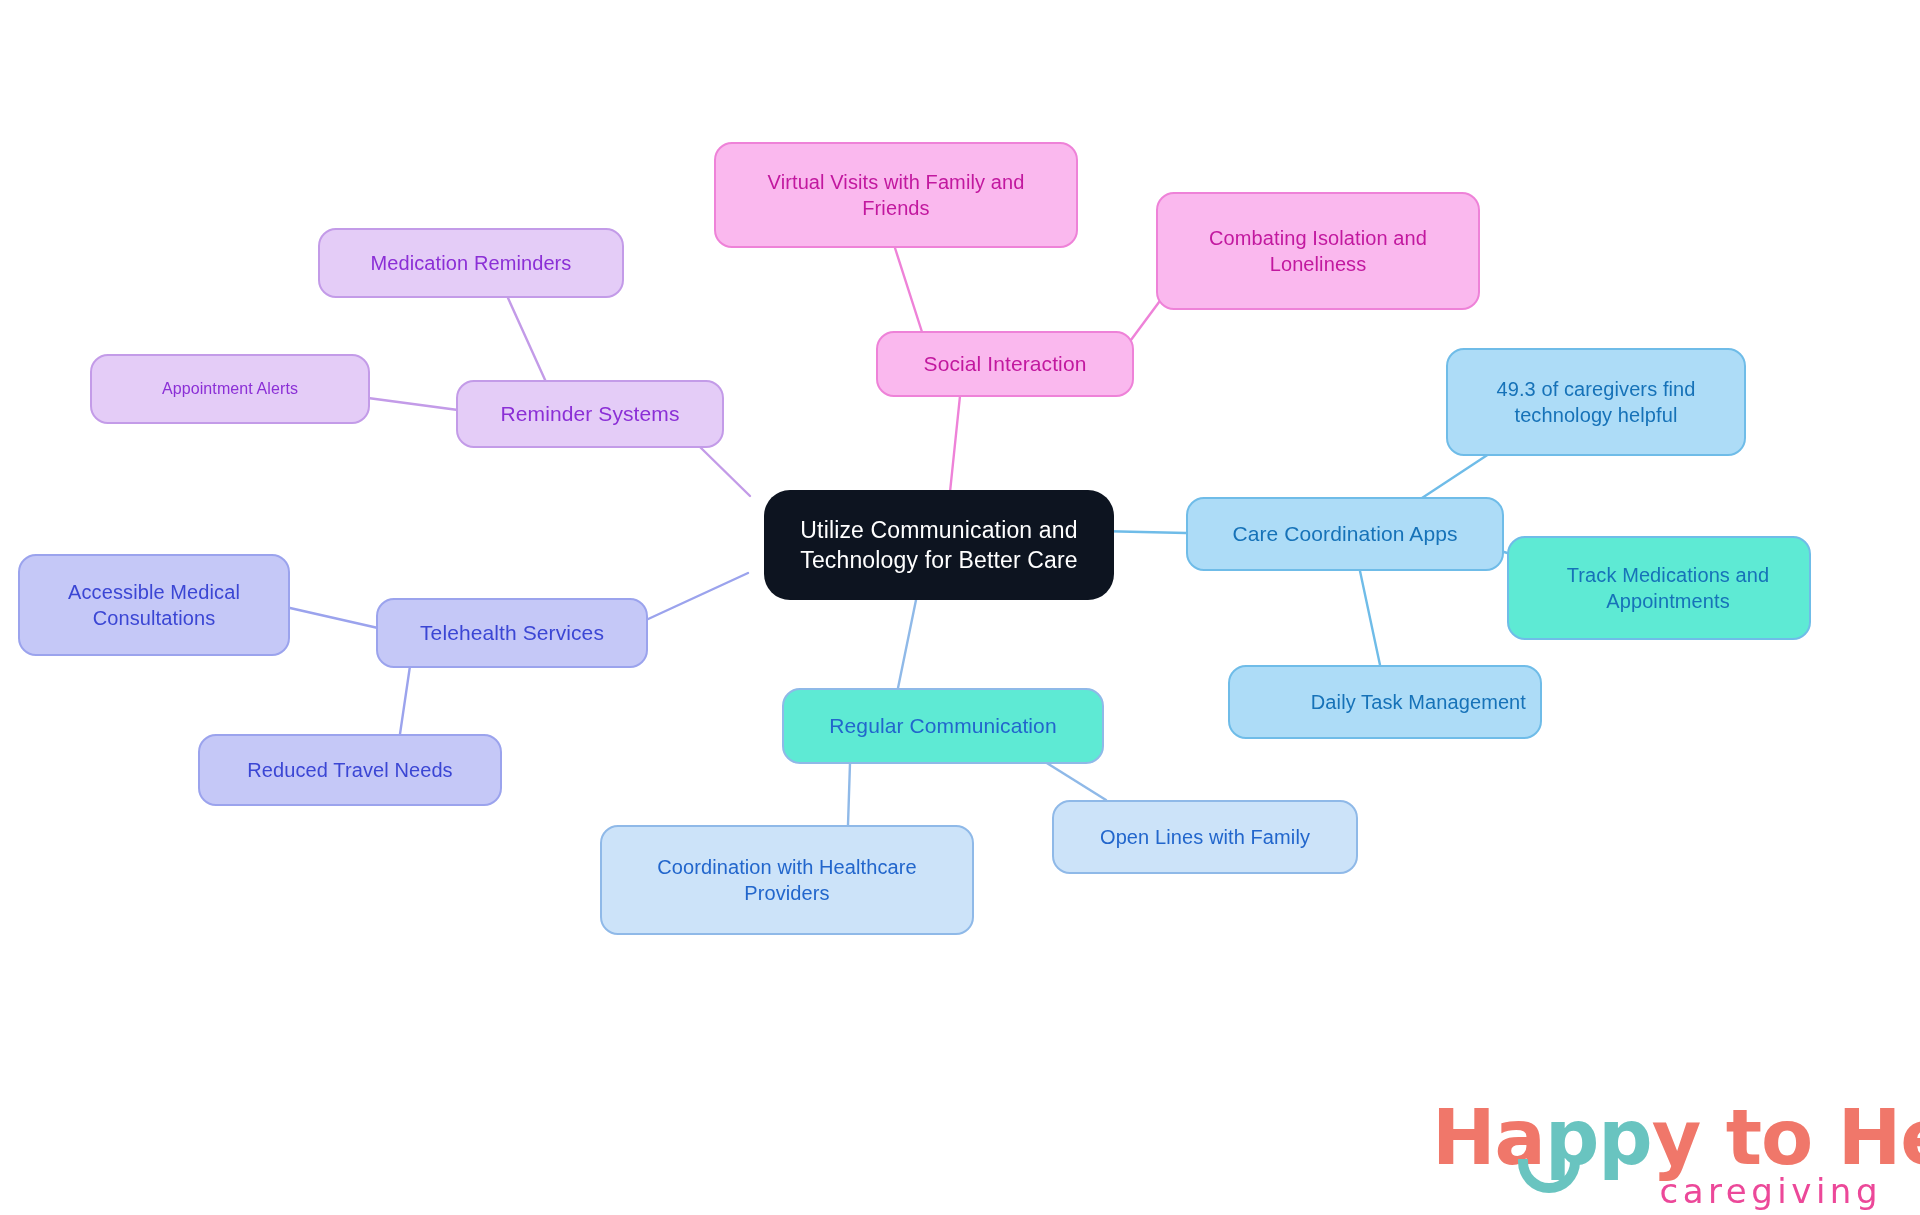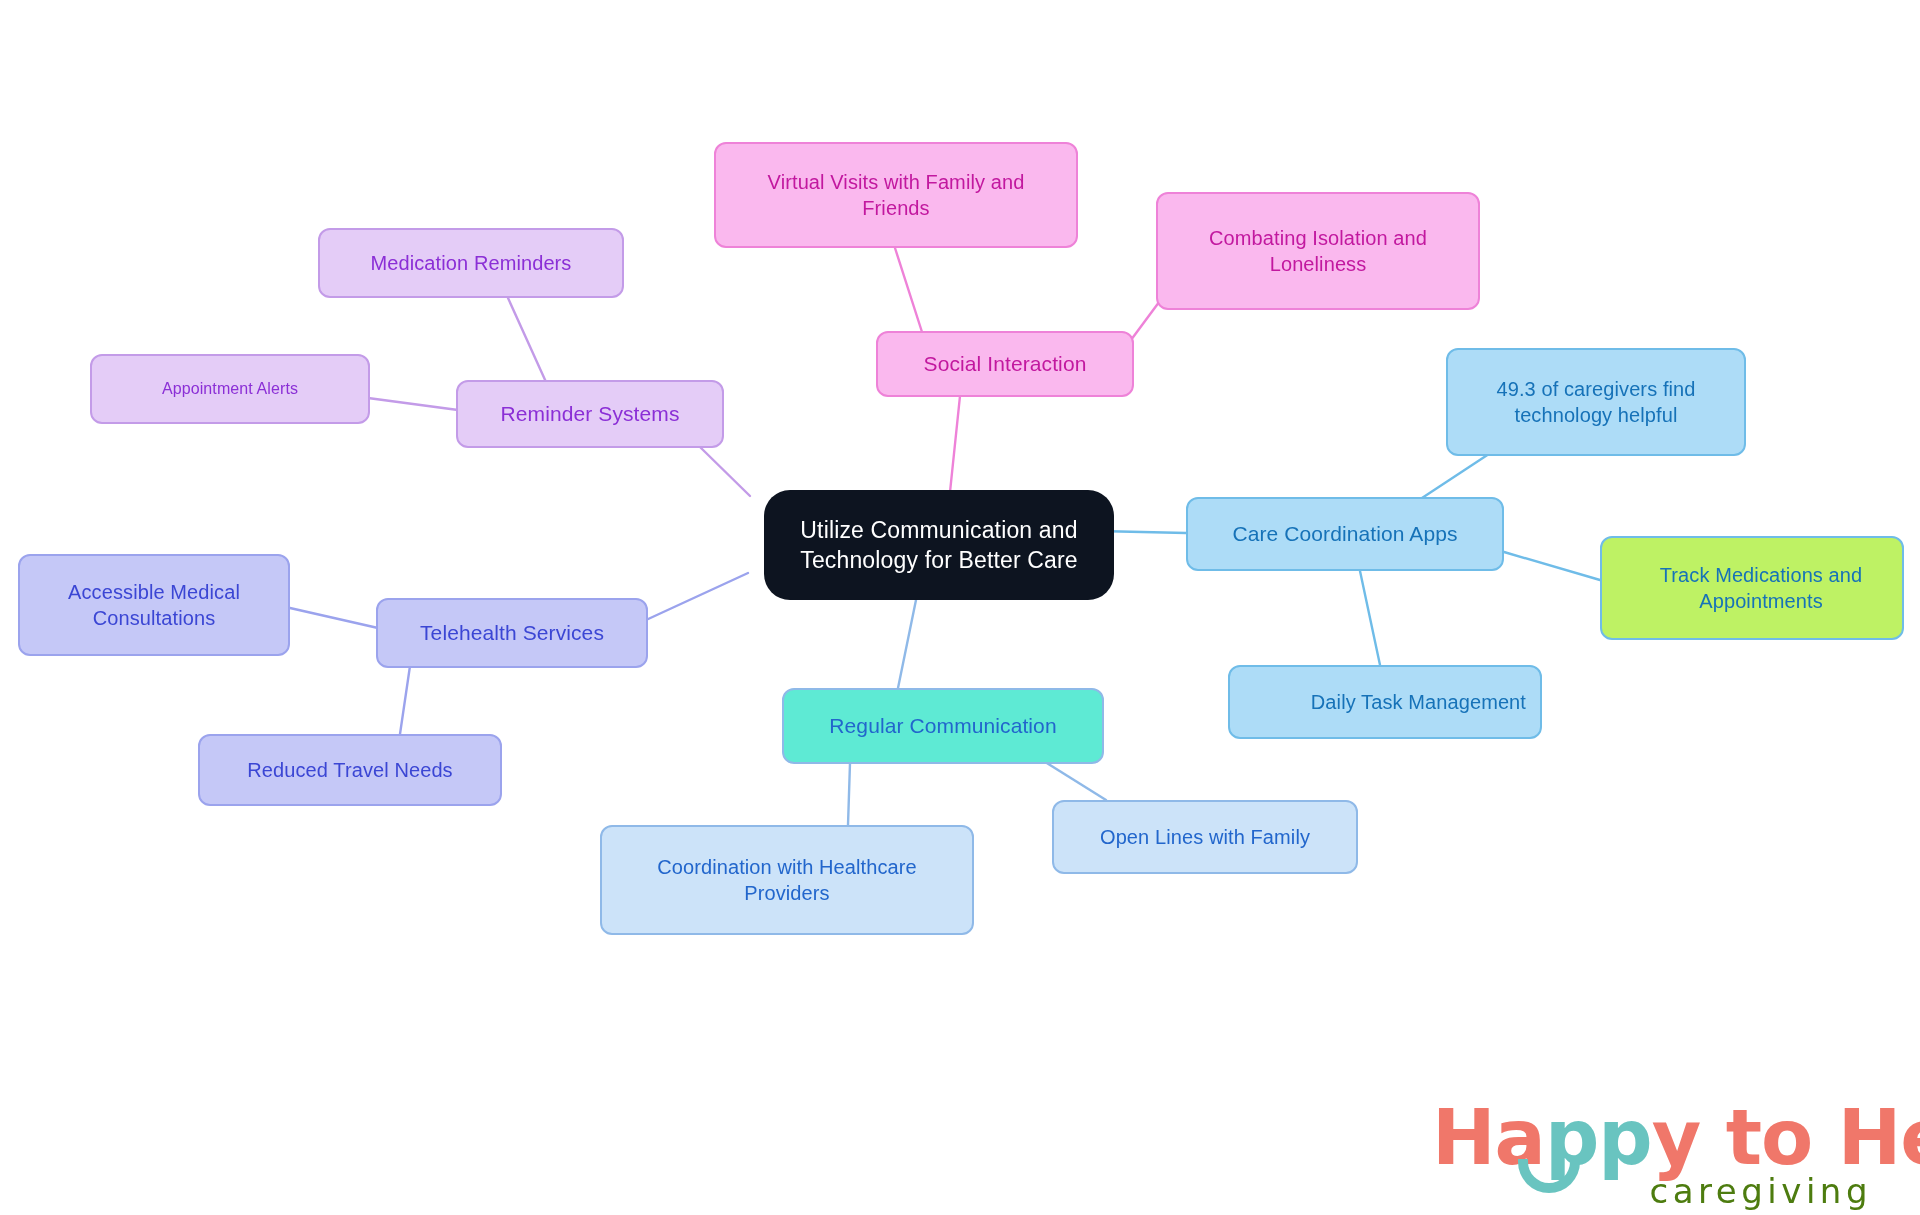"Virtual Visits with Family and" .node { border-radius: 12px -> 18px }
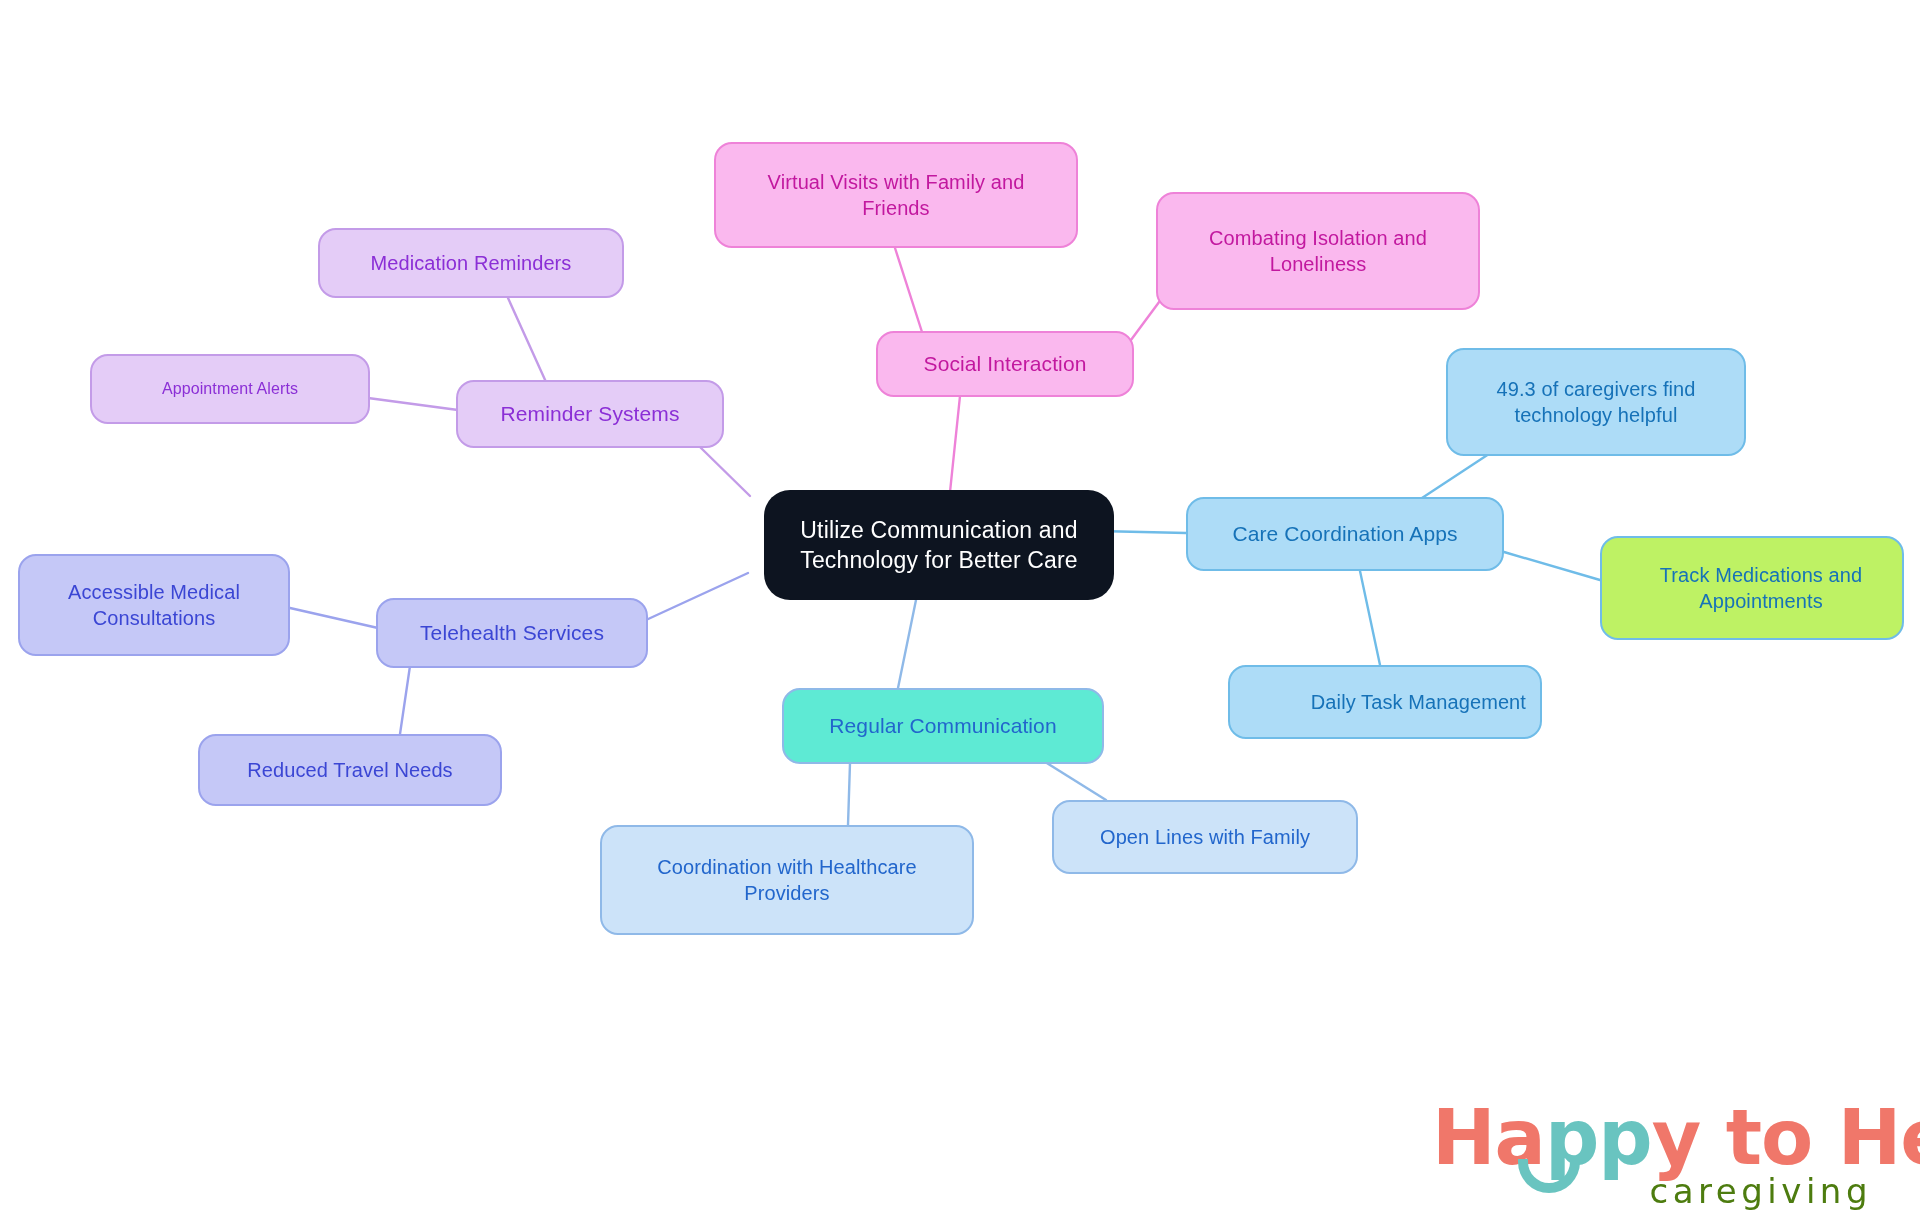"Track Medications and" div.node { background: #bef264 -> #5eead4; left: 1600px -> 1507px }
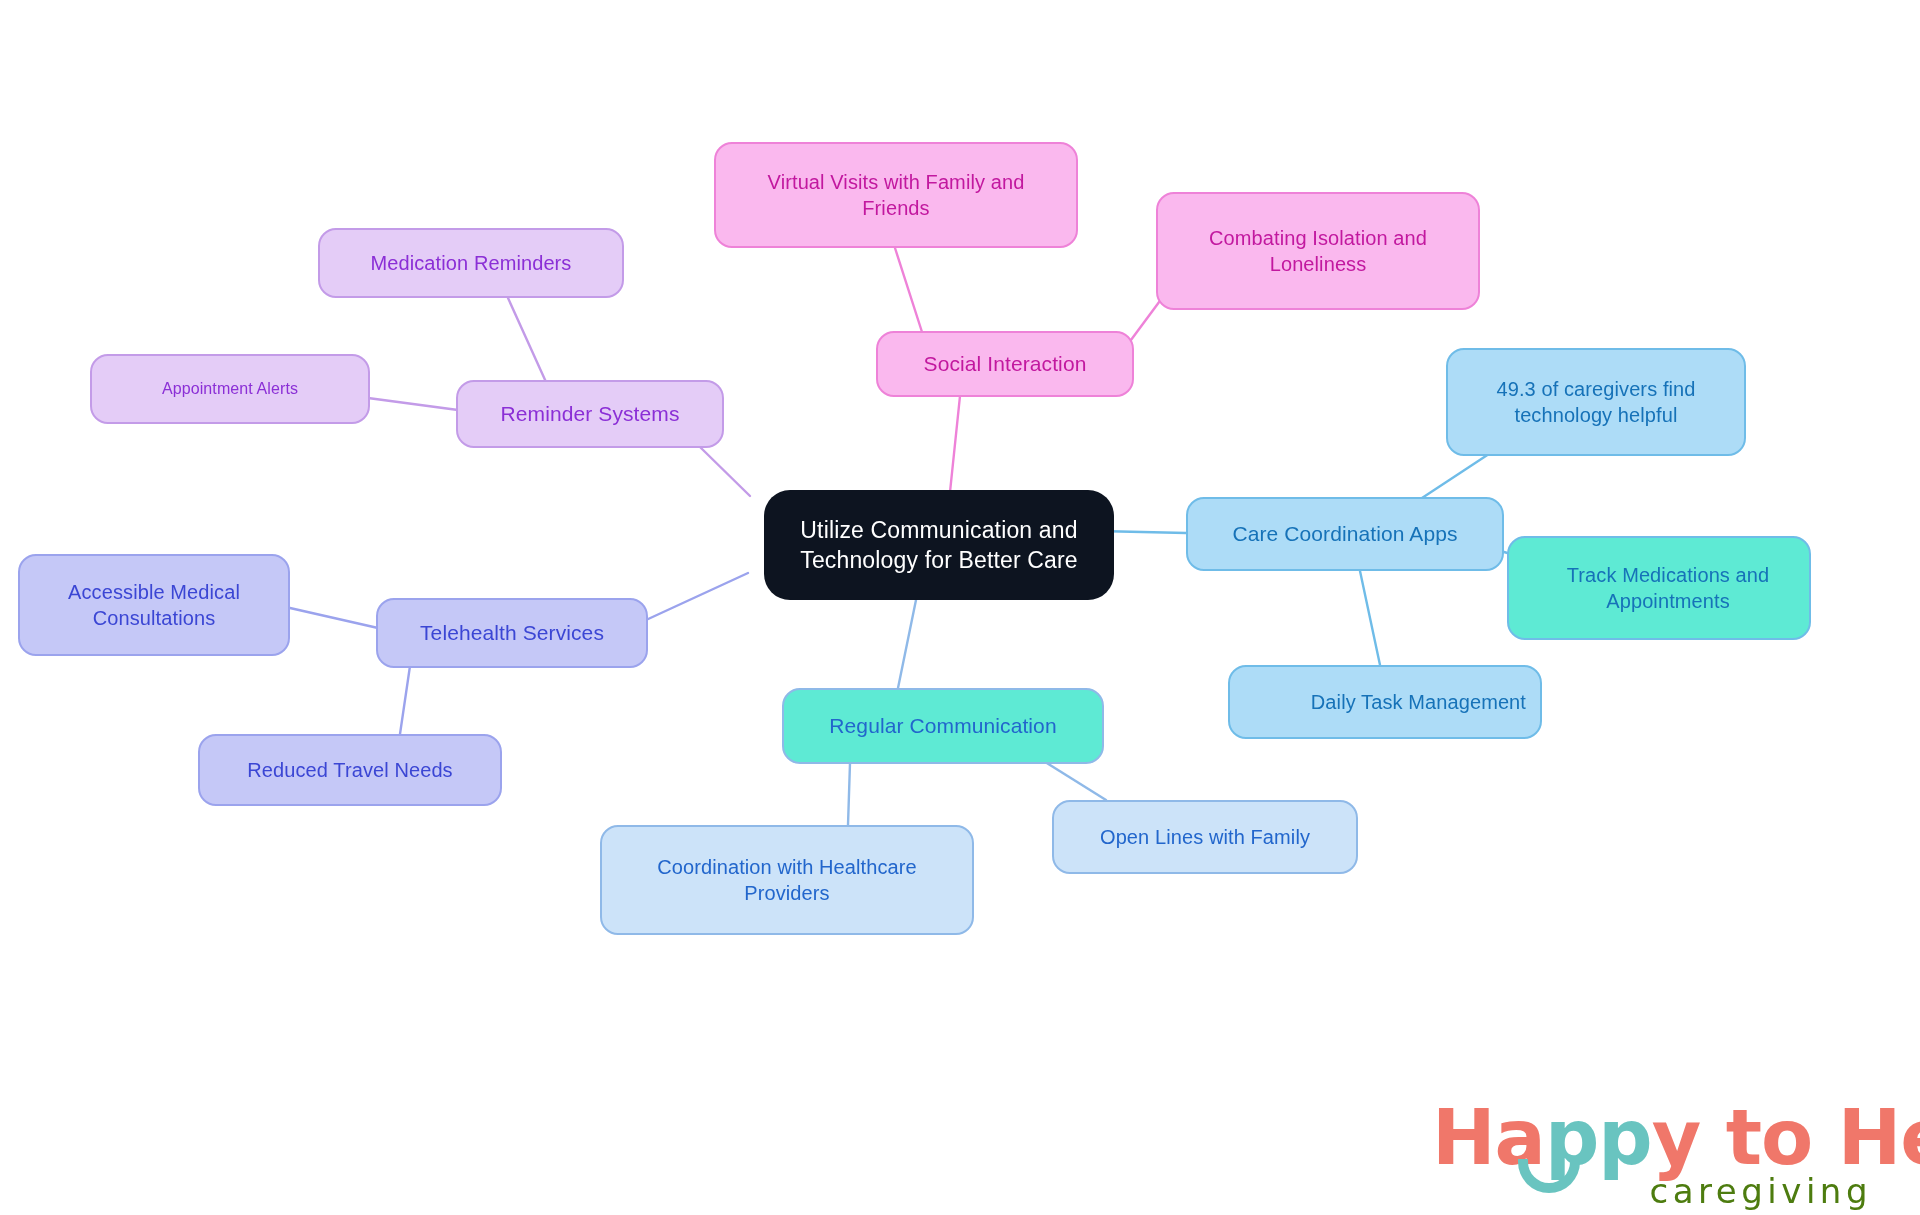"caregiving" #logo-sub { color: #4d7c0f -> #ec4899; right: 10px -> 0 }
